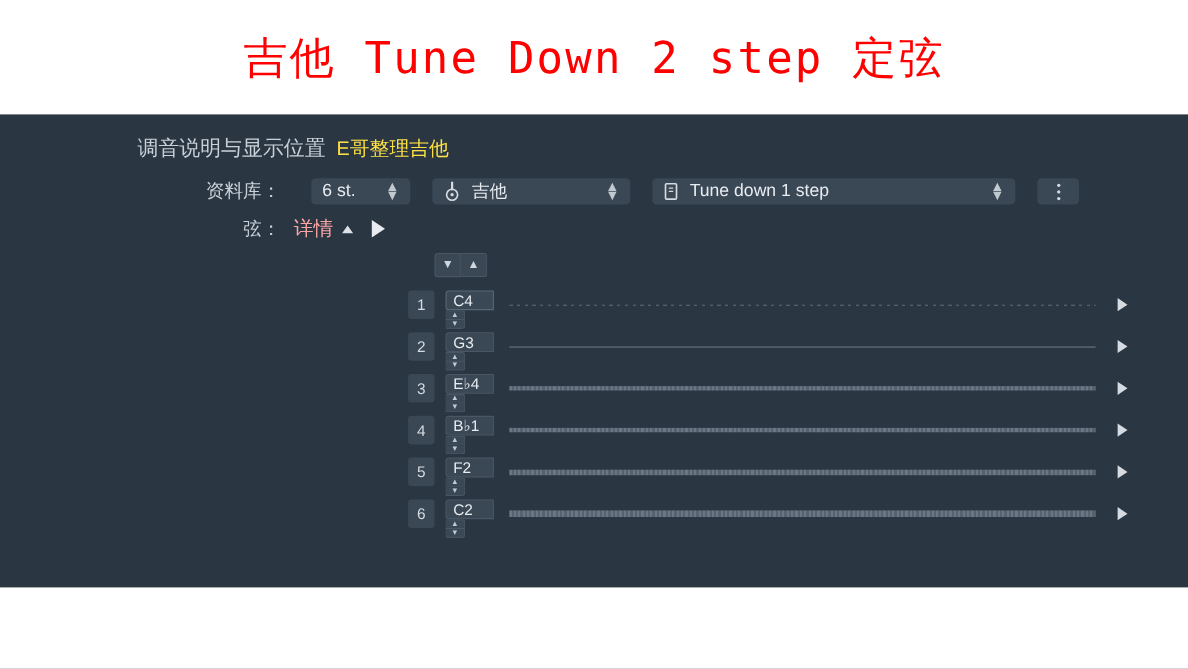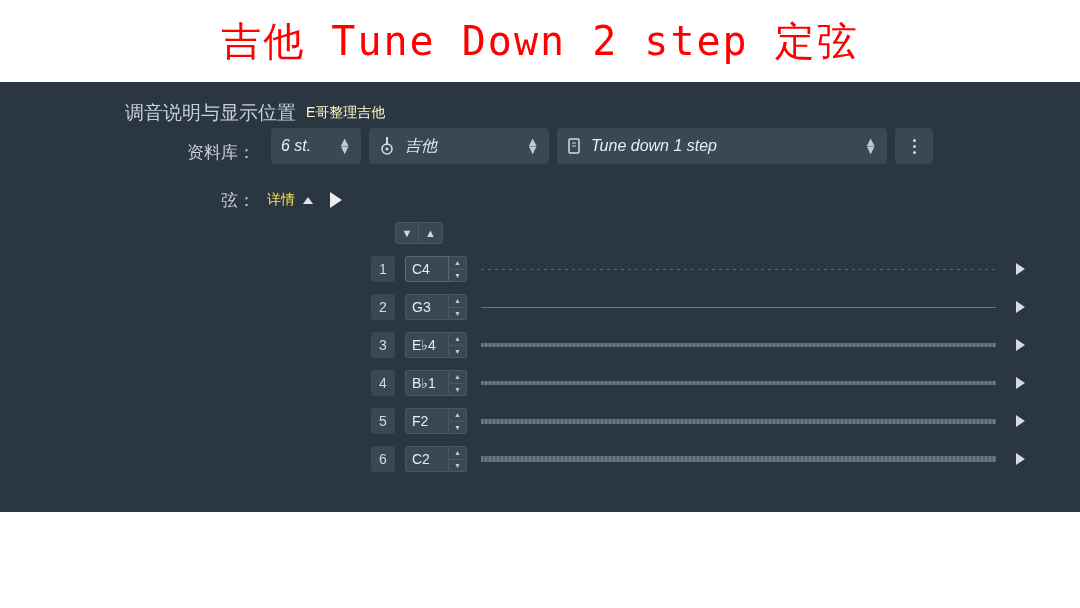"吉他 Tune Down 2 step" .title-area { height: 82px -> 104px }
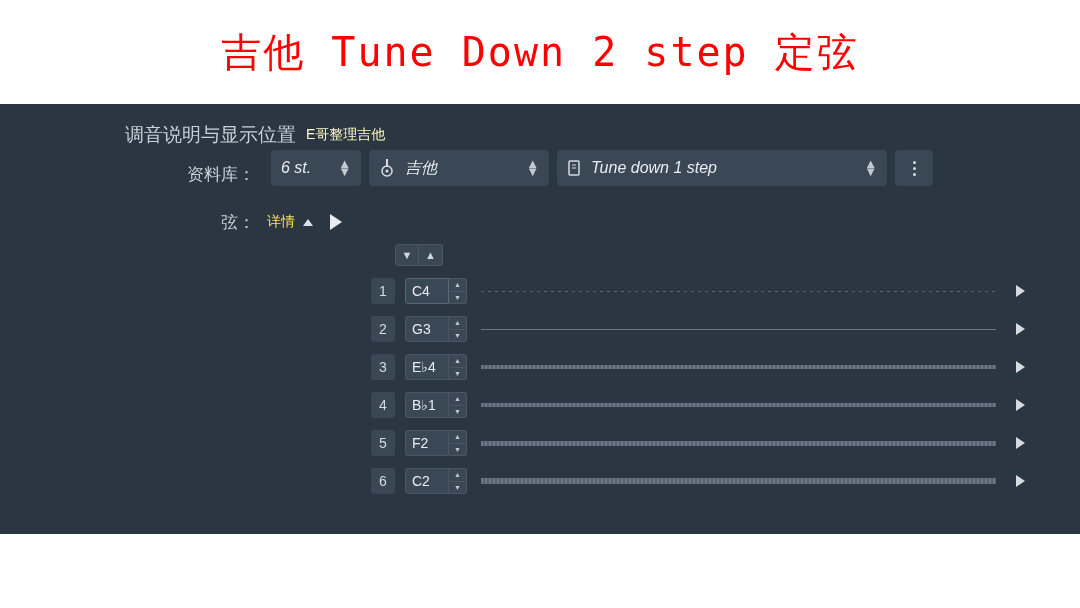"调音说明与显示位置" .header-row { margin-bottom: 2px -> 14px }
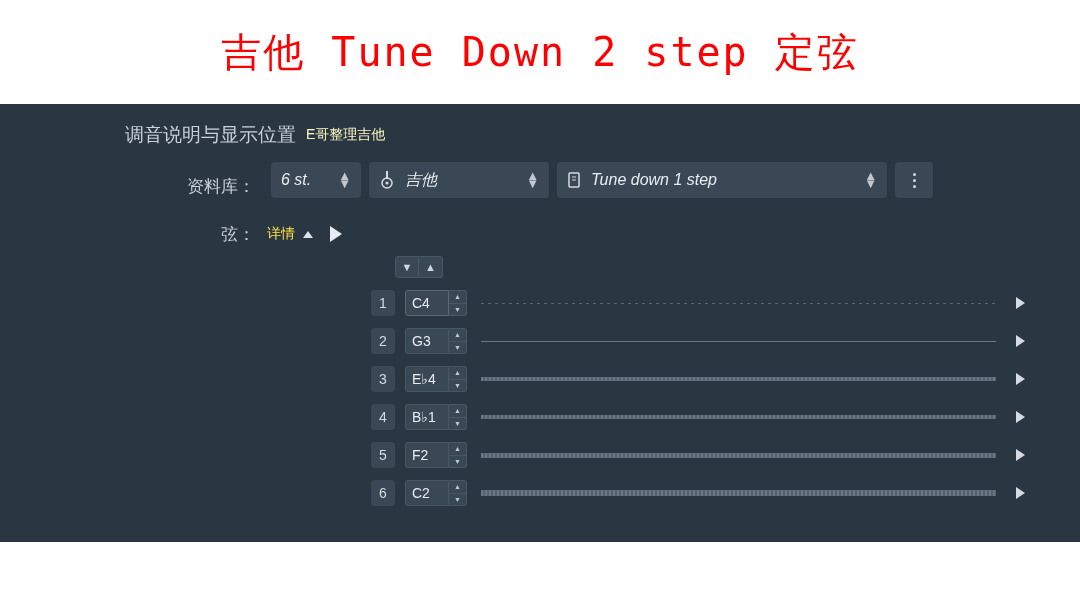"E哥整理吉他" .header-sub { color: #fef9c3 -> #fde047; font-size: 14px -> 18px }
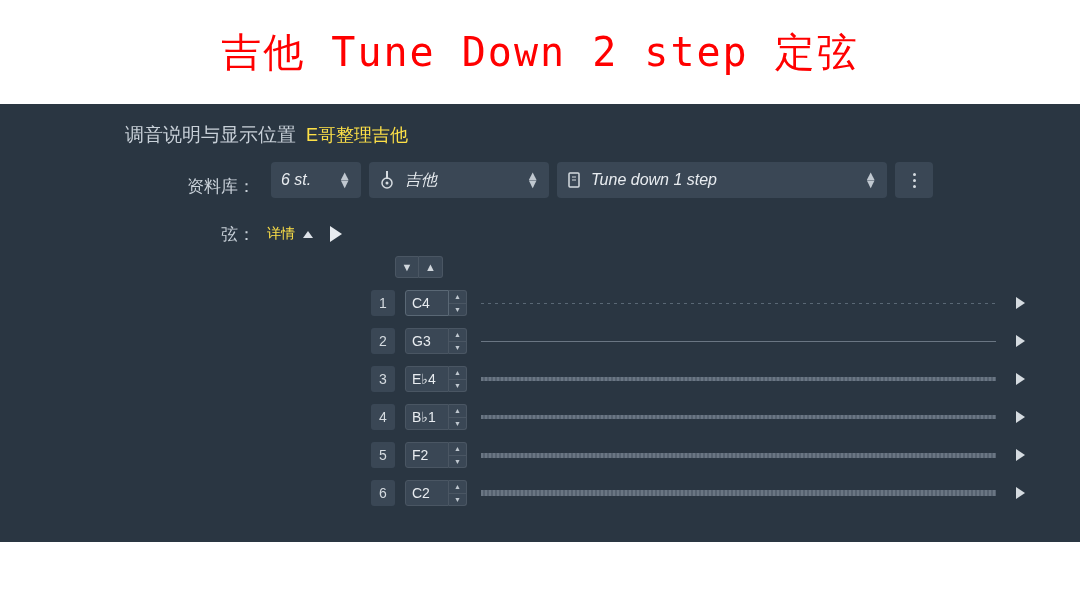"资料库：" .library-row { align-items: flex-end -> flex-start; gap: 8px -> 20px; margin-bottom: 22px -> 8px }
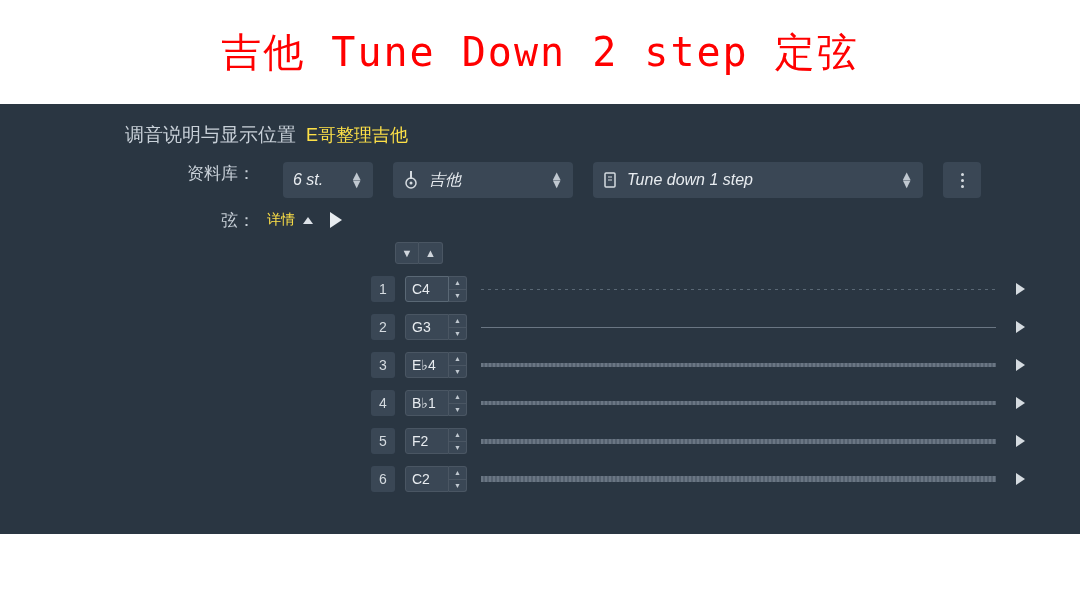"6 st." .pill { font-style: italic -> none; height: 36px -> 24px }
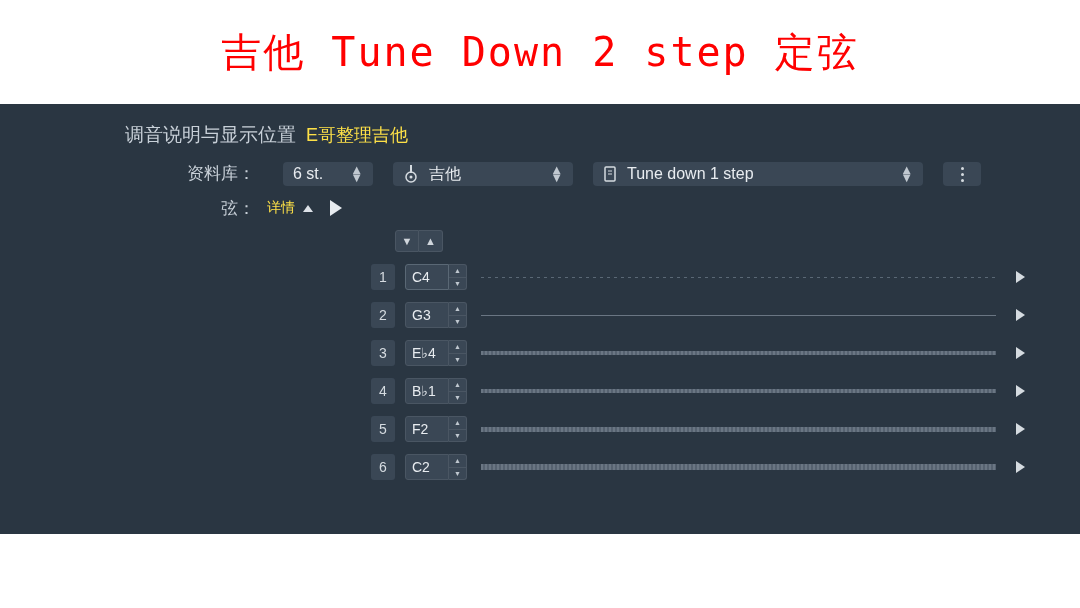"详情" .detail-btn { color: #fde047 -> #fca5a5; font-size: 14px -> 18px }
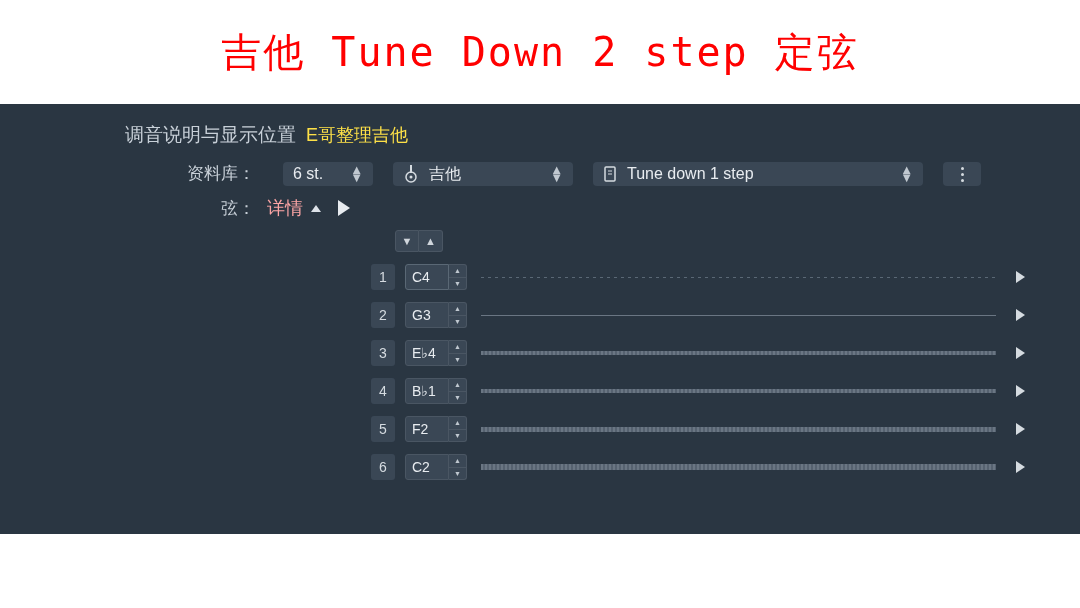"C4" .note-box { flex-direction: none -> column }
